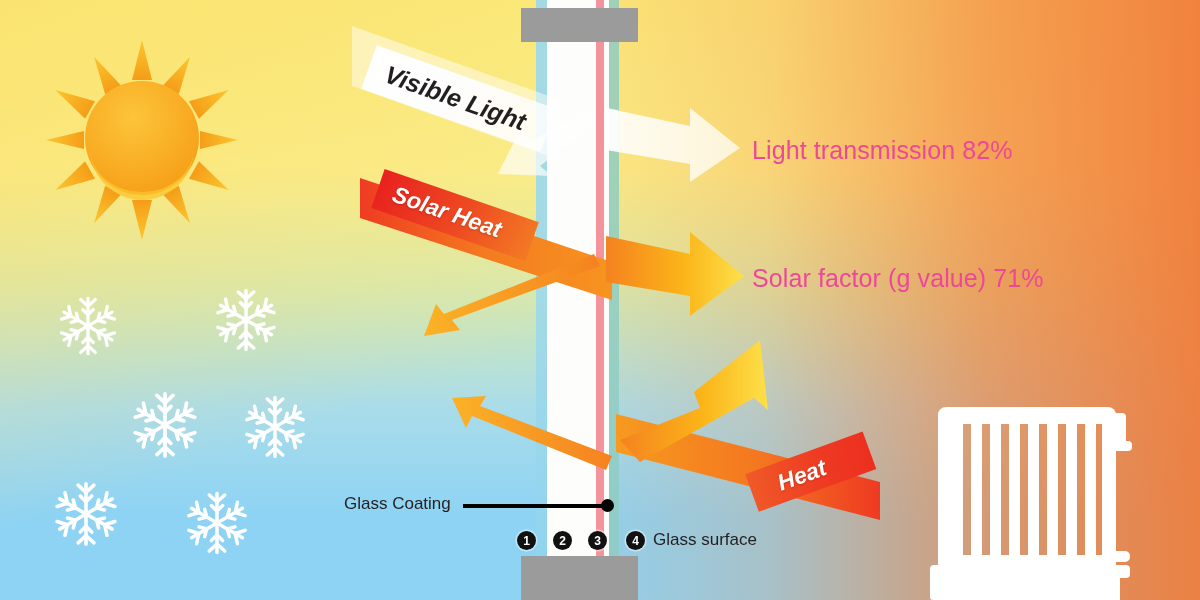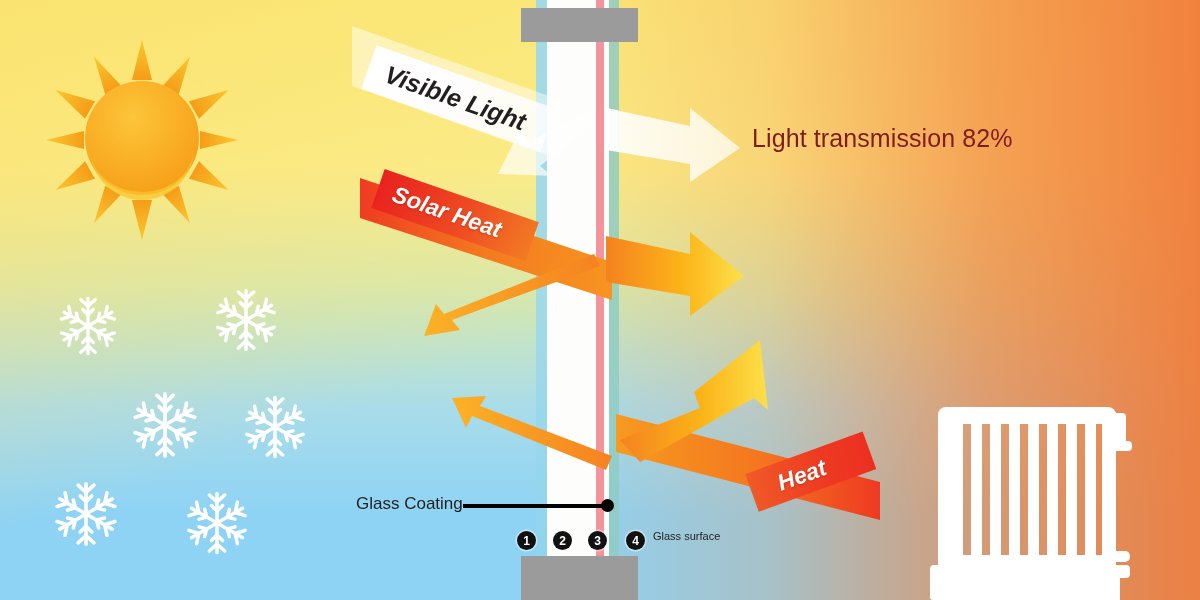"Light transmission 82%" .lbl { color: #7f1d1d -> #ec4899; margin-top: none -> 12px }
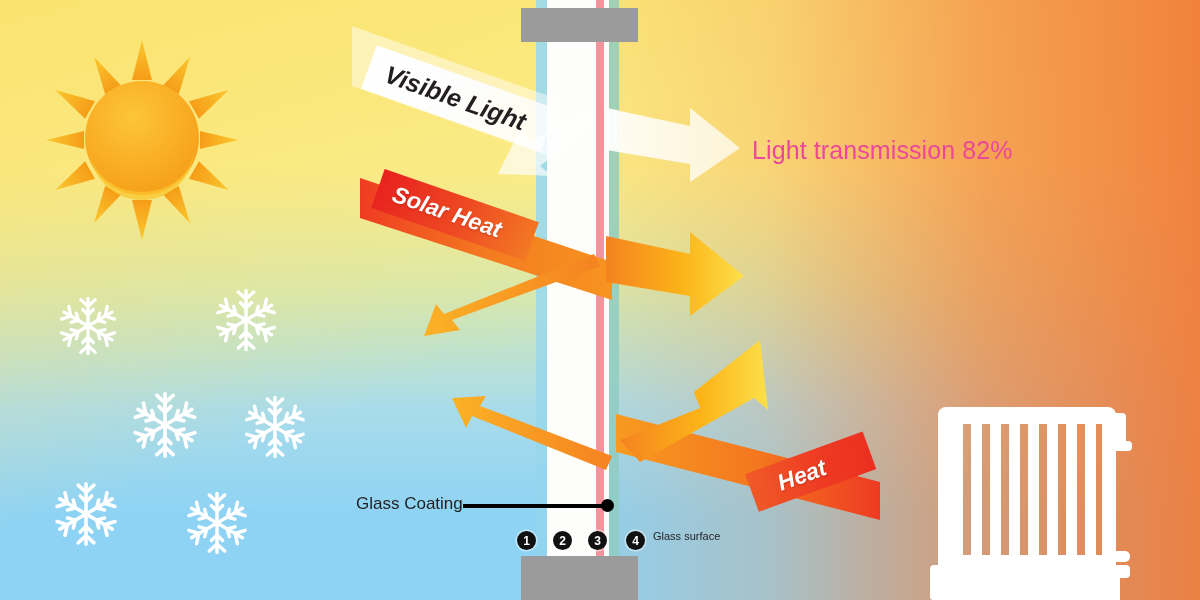"Solar factor (g value) 71%" div.lbl { html: none -> <div>Solar factor (g value) 71%</div> }
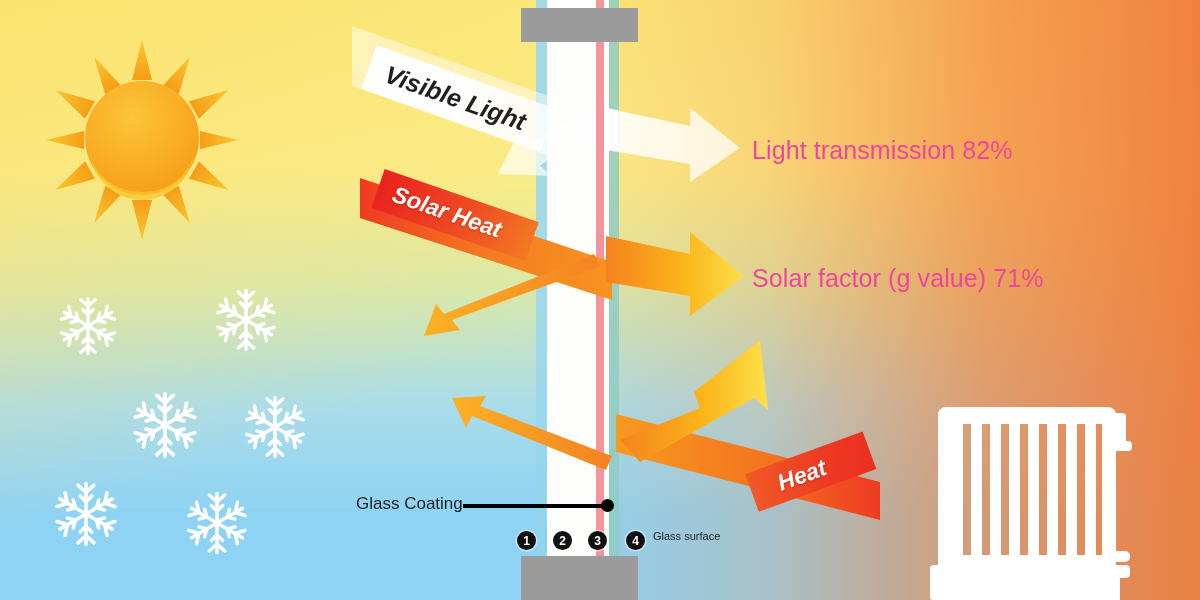"Glass Coating" .glass-coating-lbl { left: 356px -> 344px }
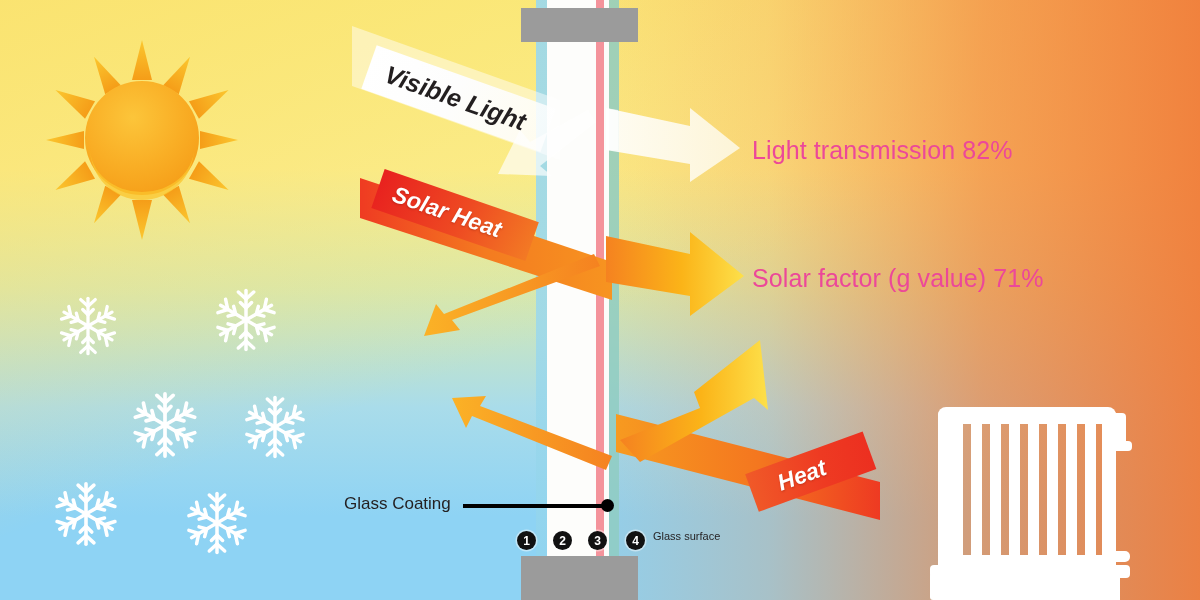"Glass surface" .surface-lbl { font-size: 11px -> 17px }
